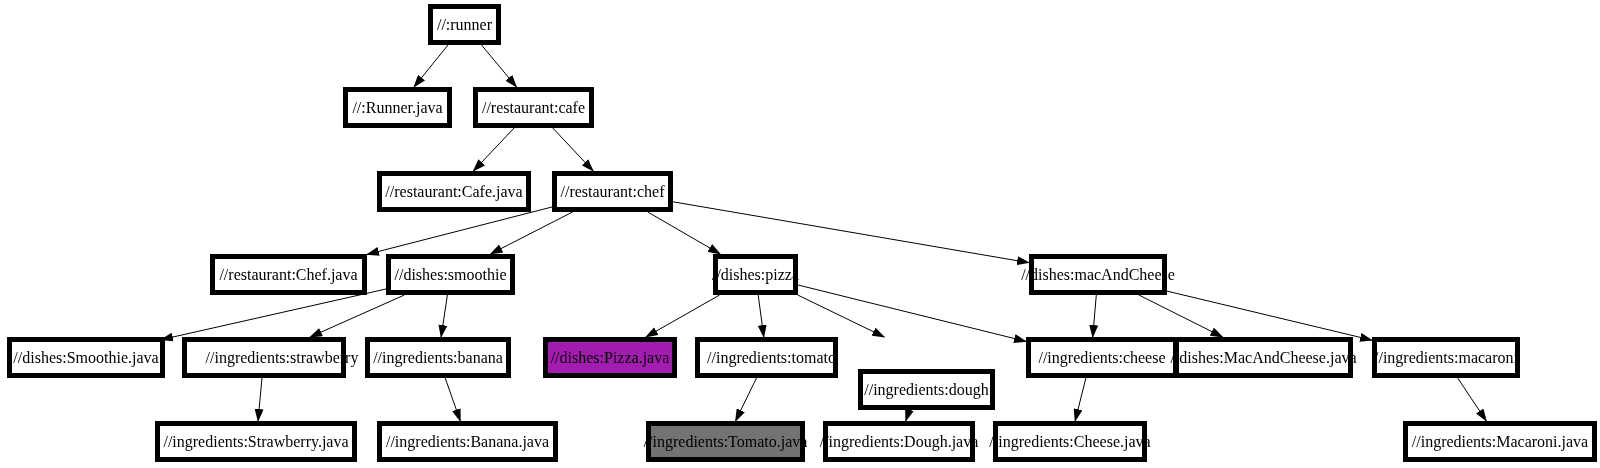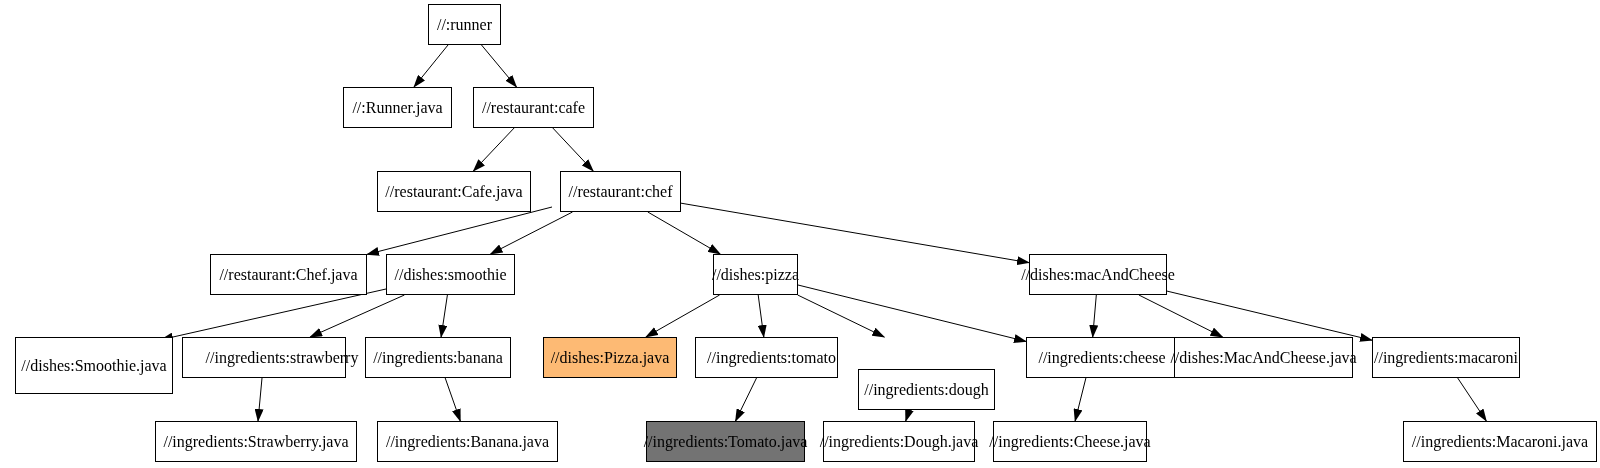"//:runner" .node { border: 1px solid #0369a1 -> 5px solid #0369a1 }
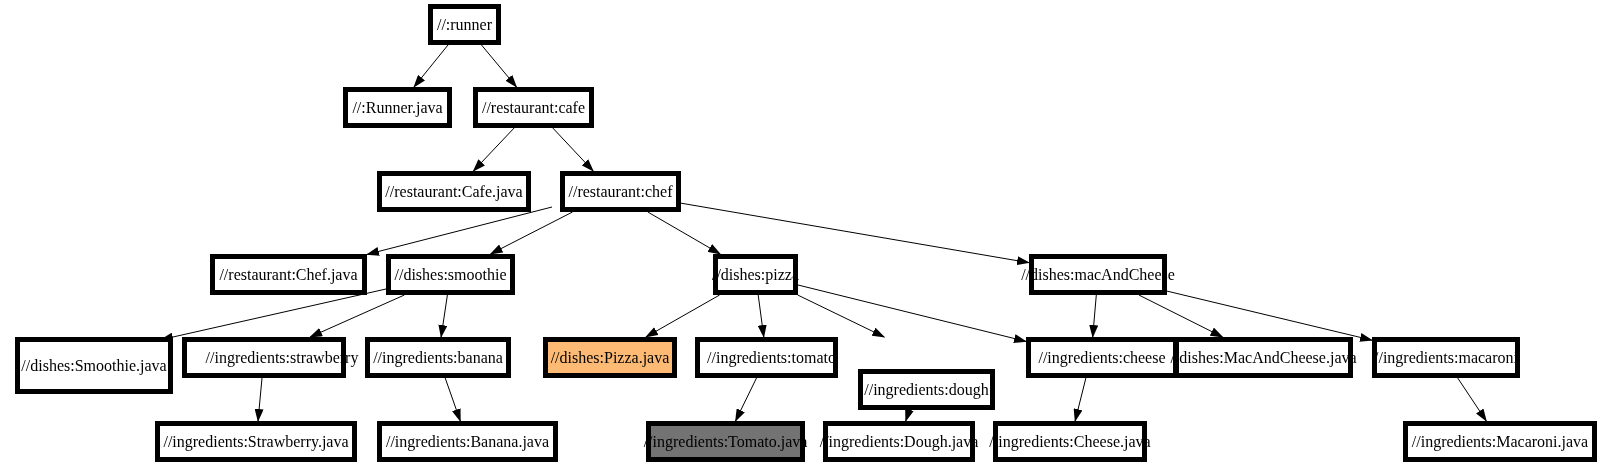"//restaurant:chef" div.node { margin-left: 8px -> none }
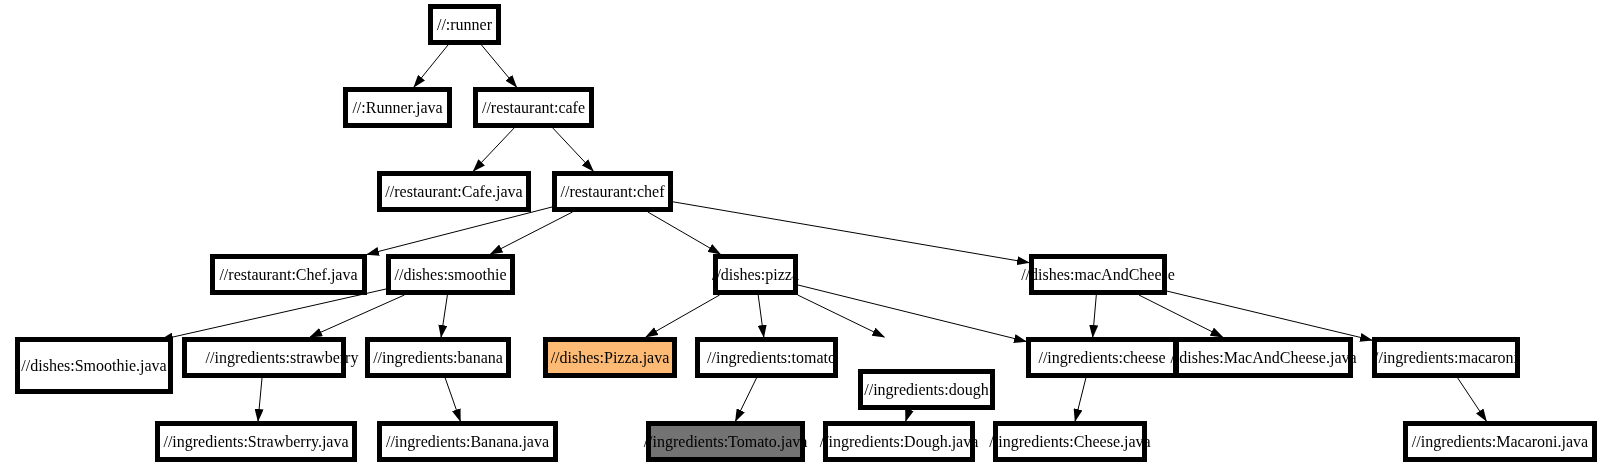"//dishes:Smoothie.java" div.node { height: 57px -> 41px; left: 15px -> 7px }
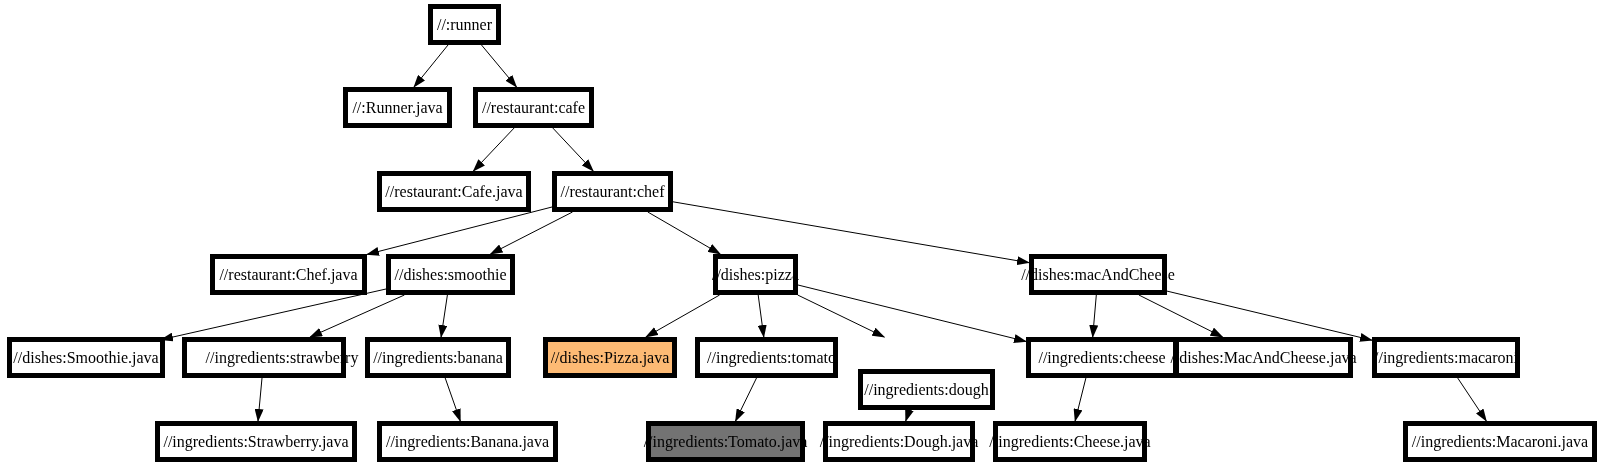"//dishes:Pizza.java" div.node { background: #fdba74 -> #a21caf }
